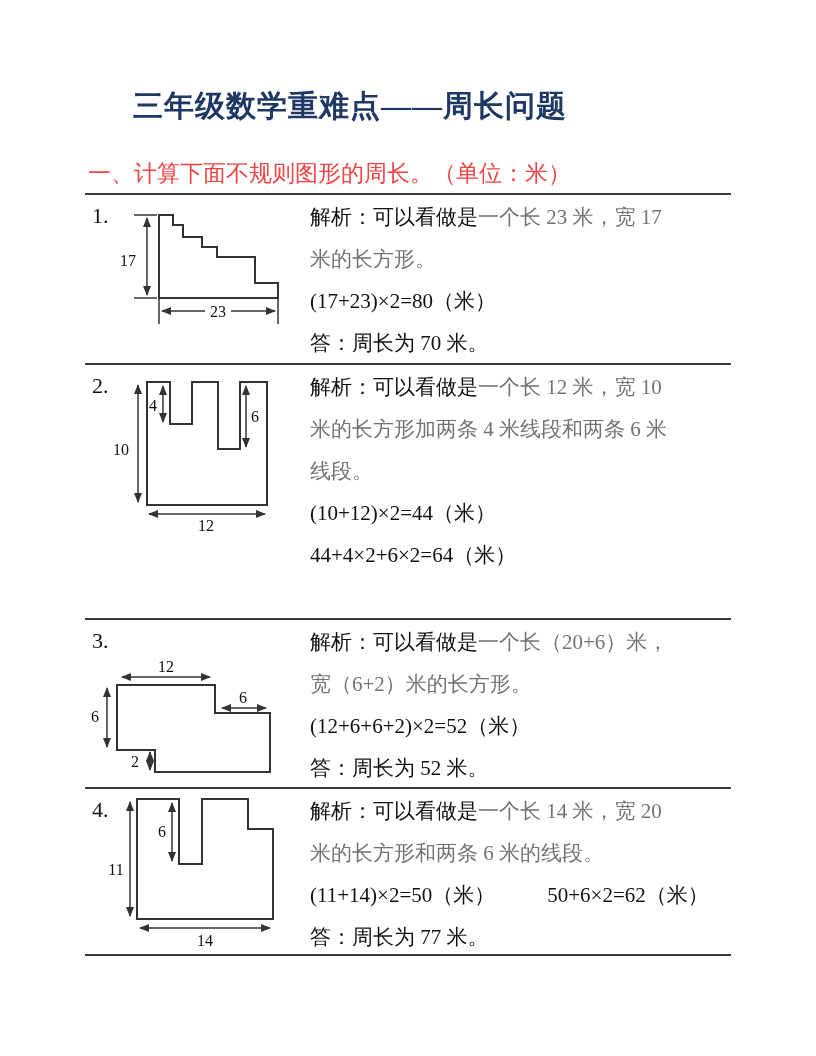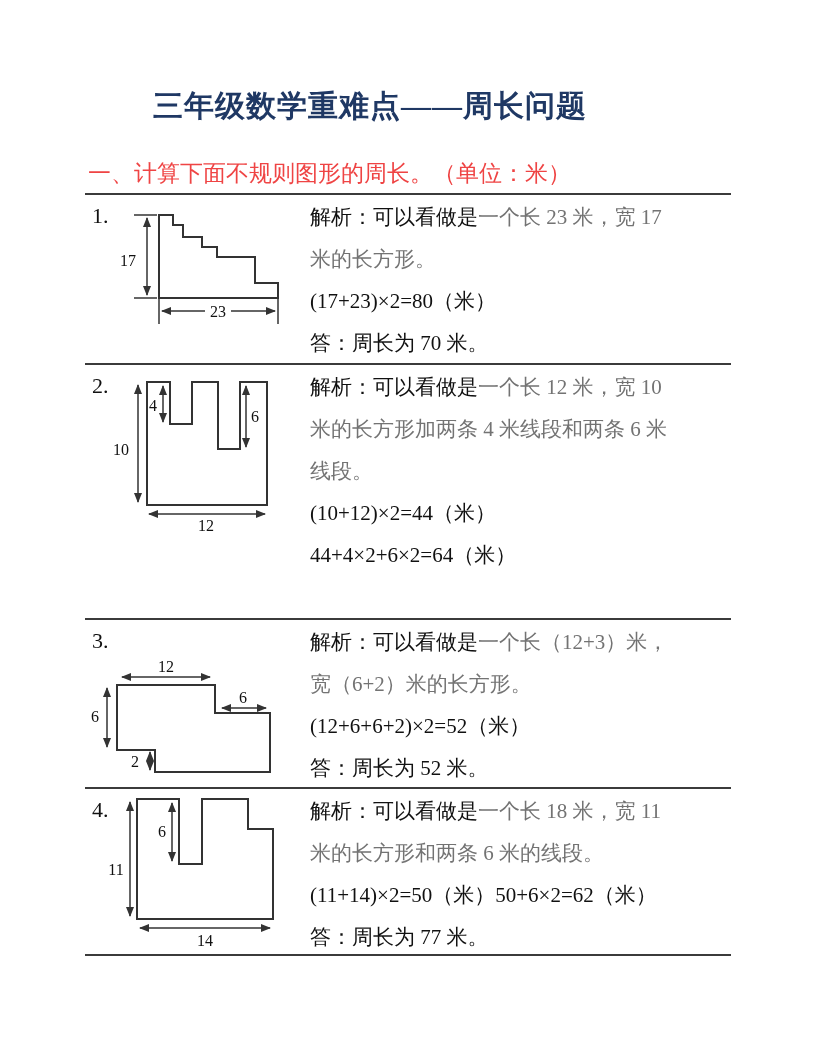"三年级数学重难点——周长问题" .doc-title { padding-left: 20px -> none }
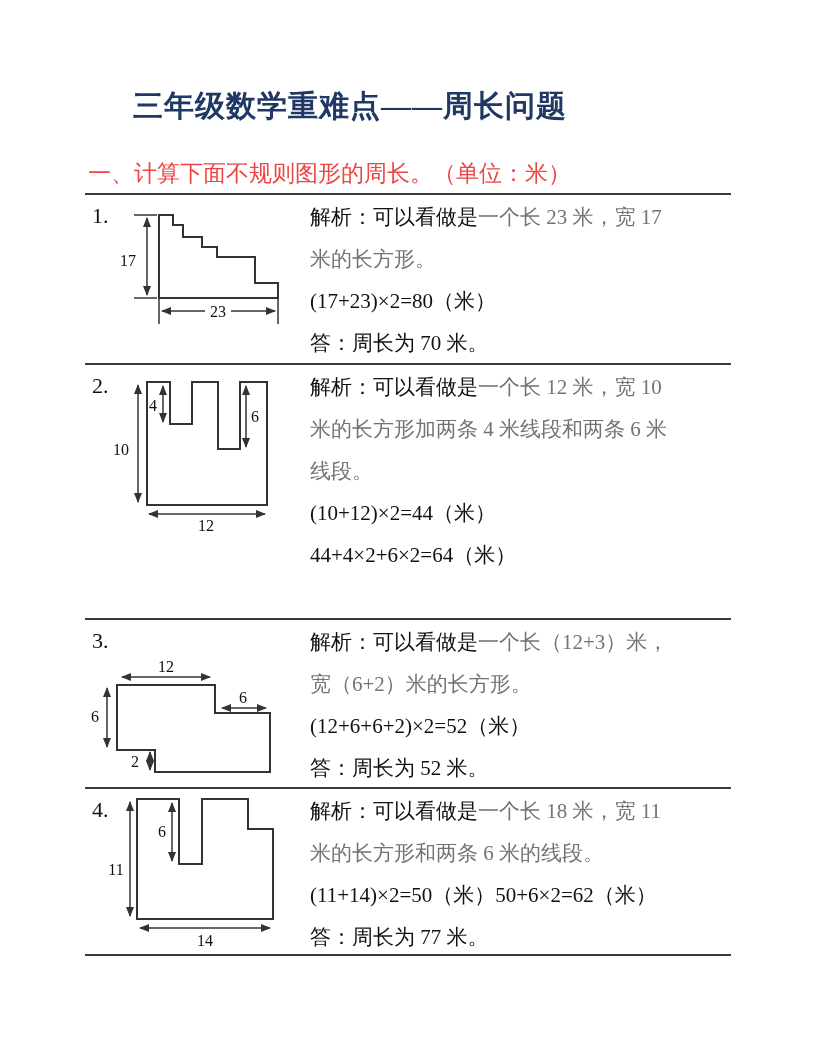"一个长（12+3）米，" span.blue { text: 12+3 -> 20+6 }
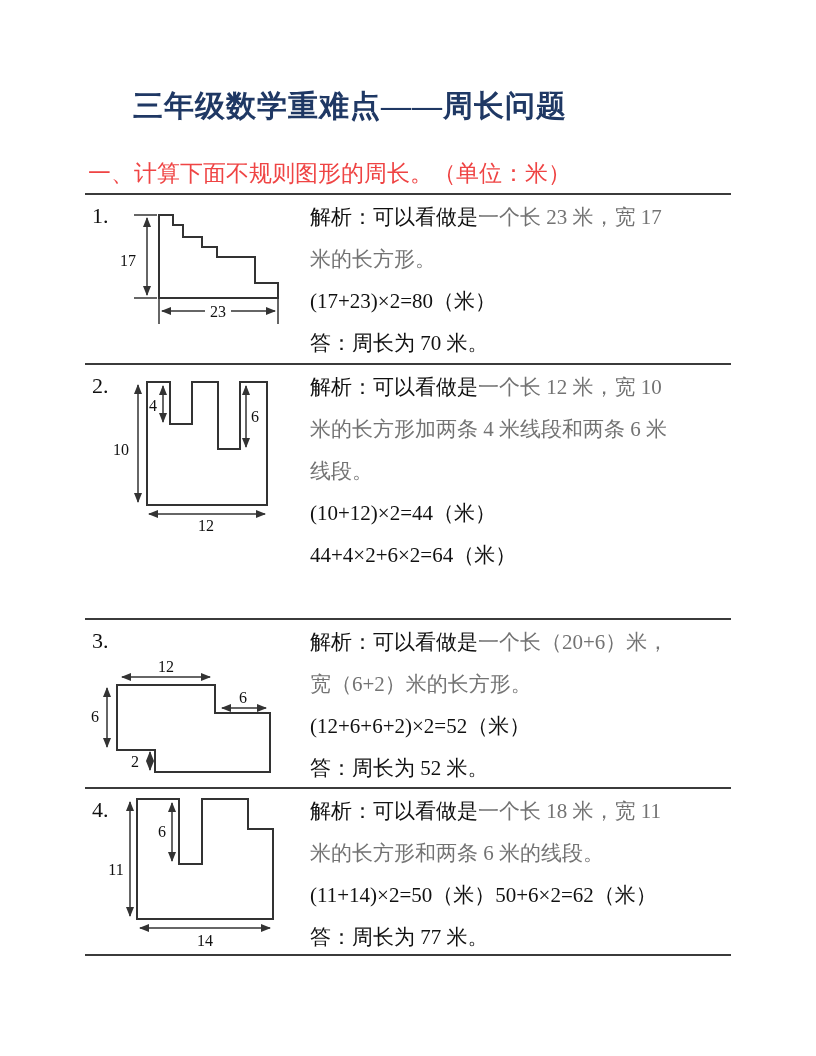"一个长 18 米，宽 11" span.blue { text: 18 米，宽 11 -> 14 米，宽 20 }
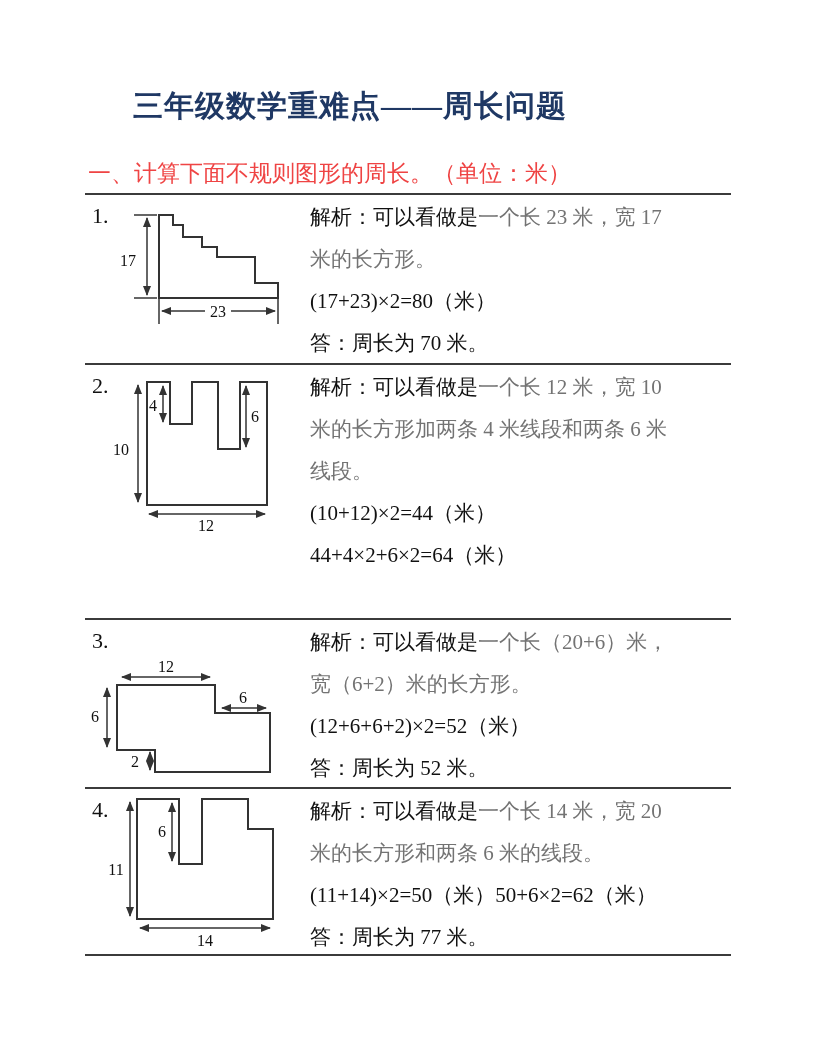"50+6×2=62（米）" .formula2 { margin-left: none -> 52px }
